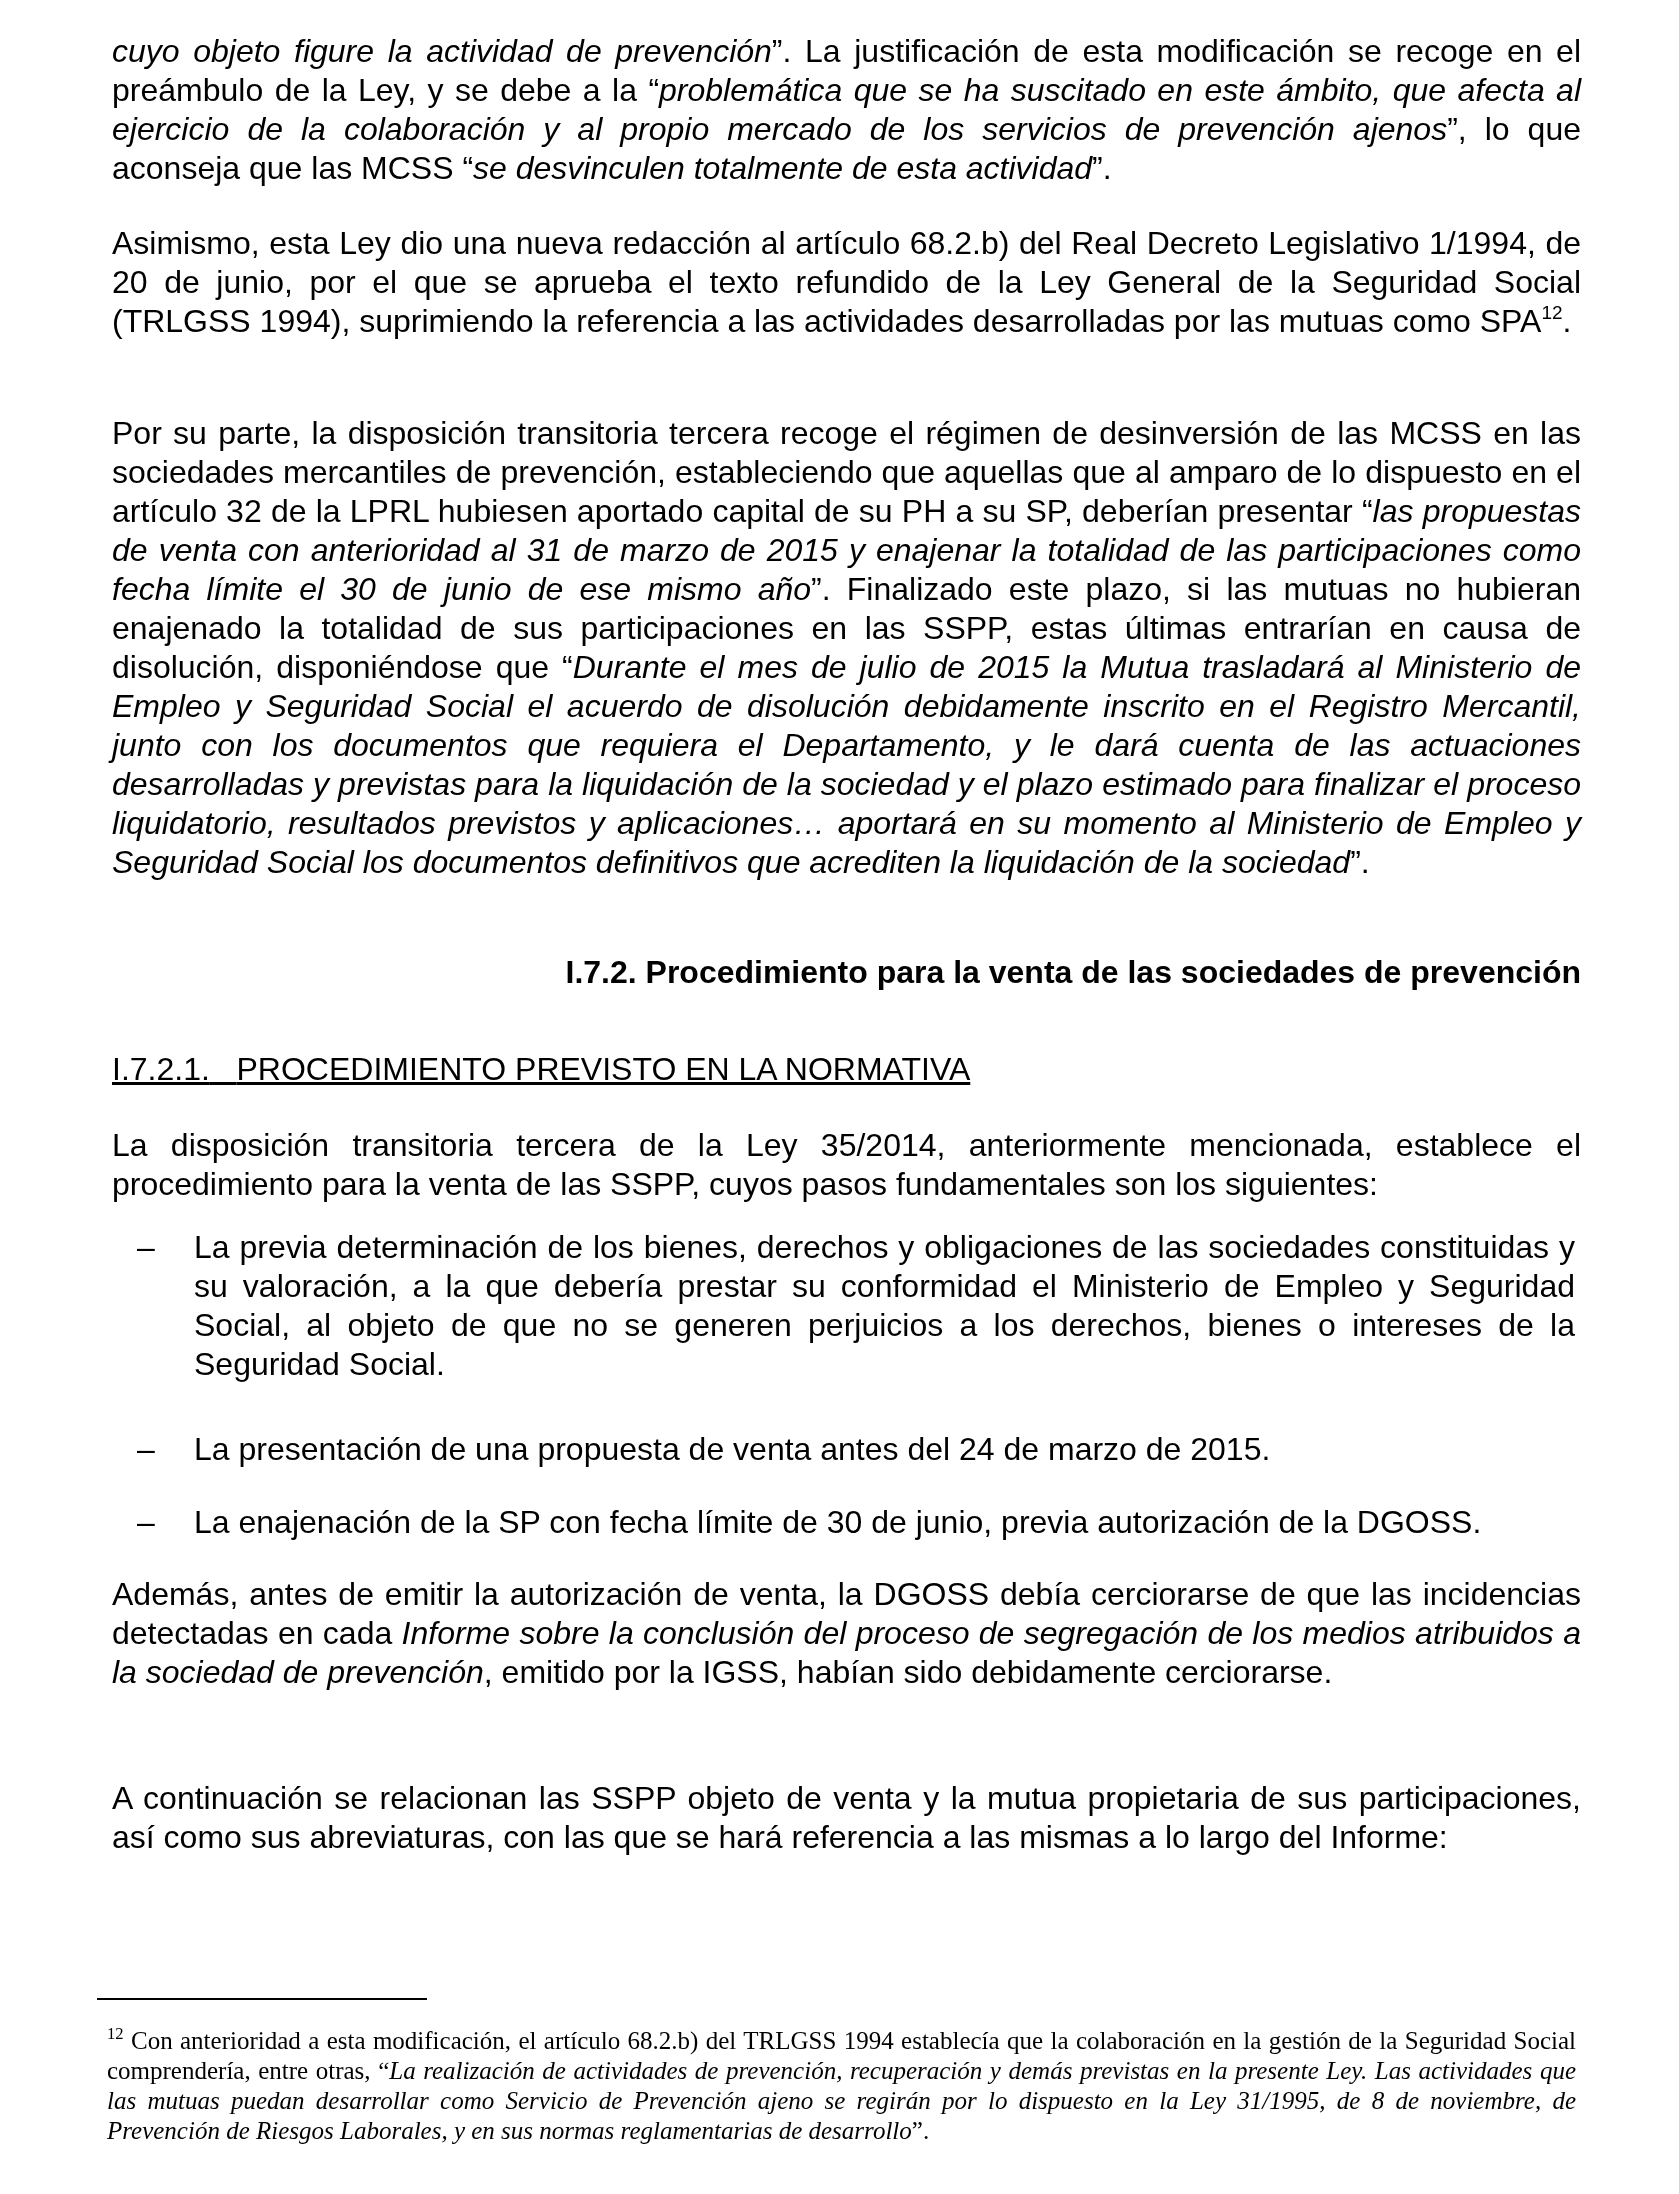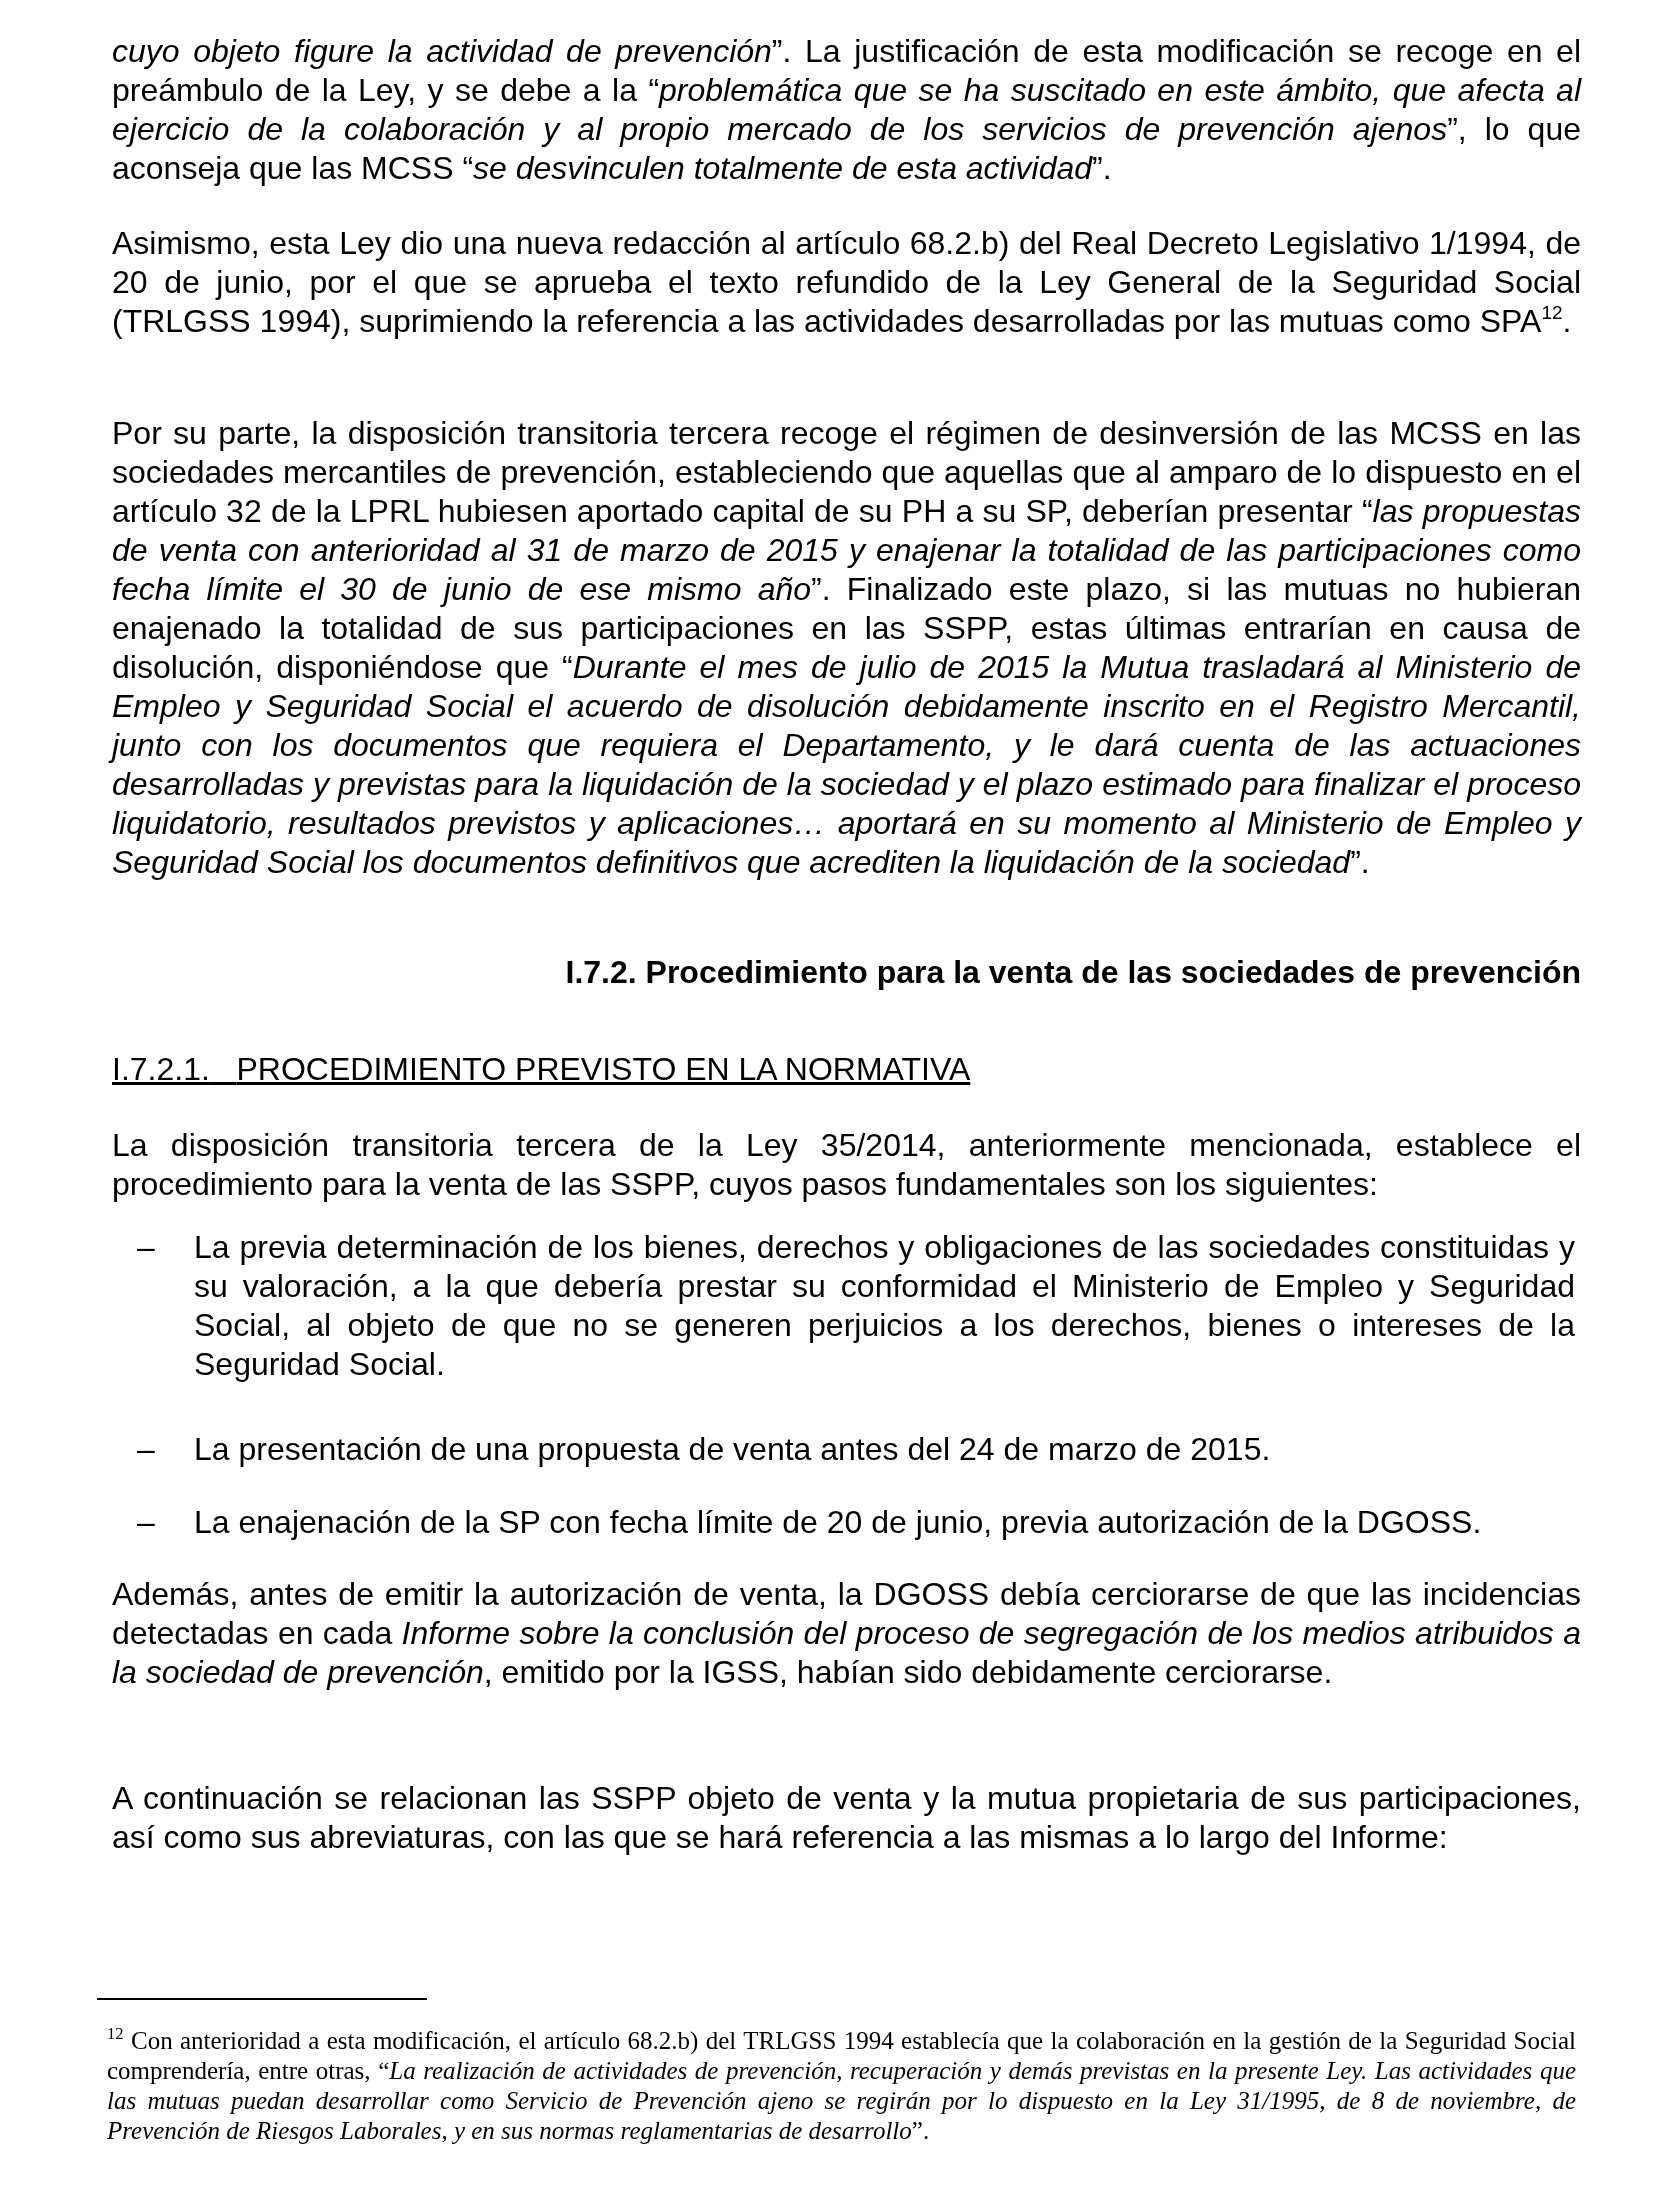"La enajenación de la SP" span.btext { text: 20 -> 30 }
